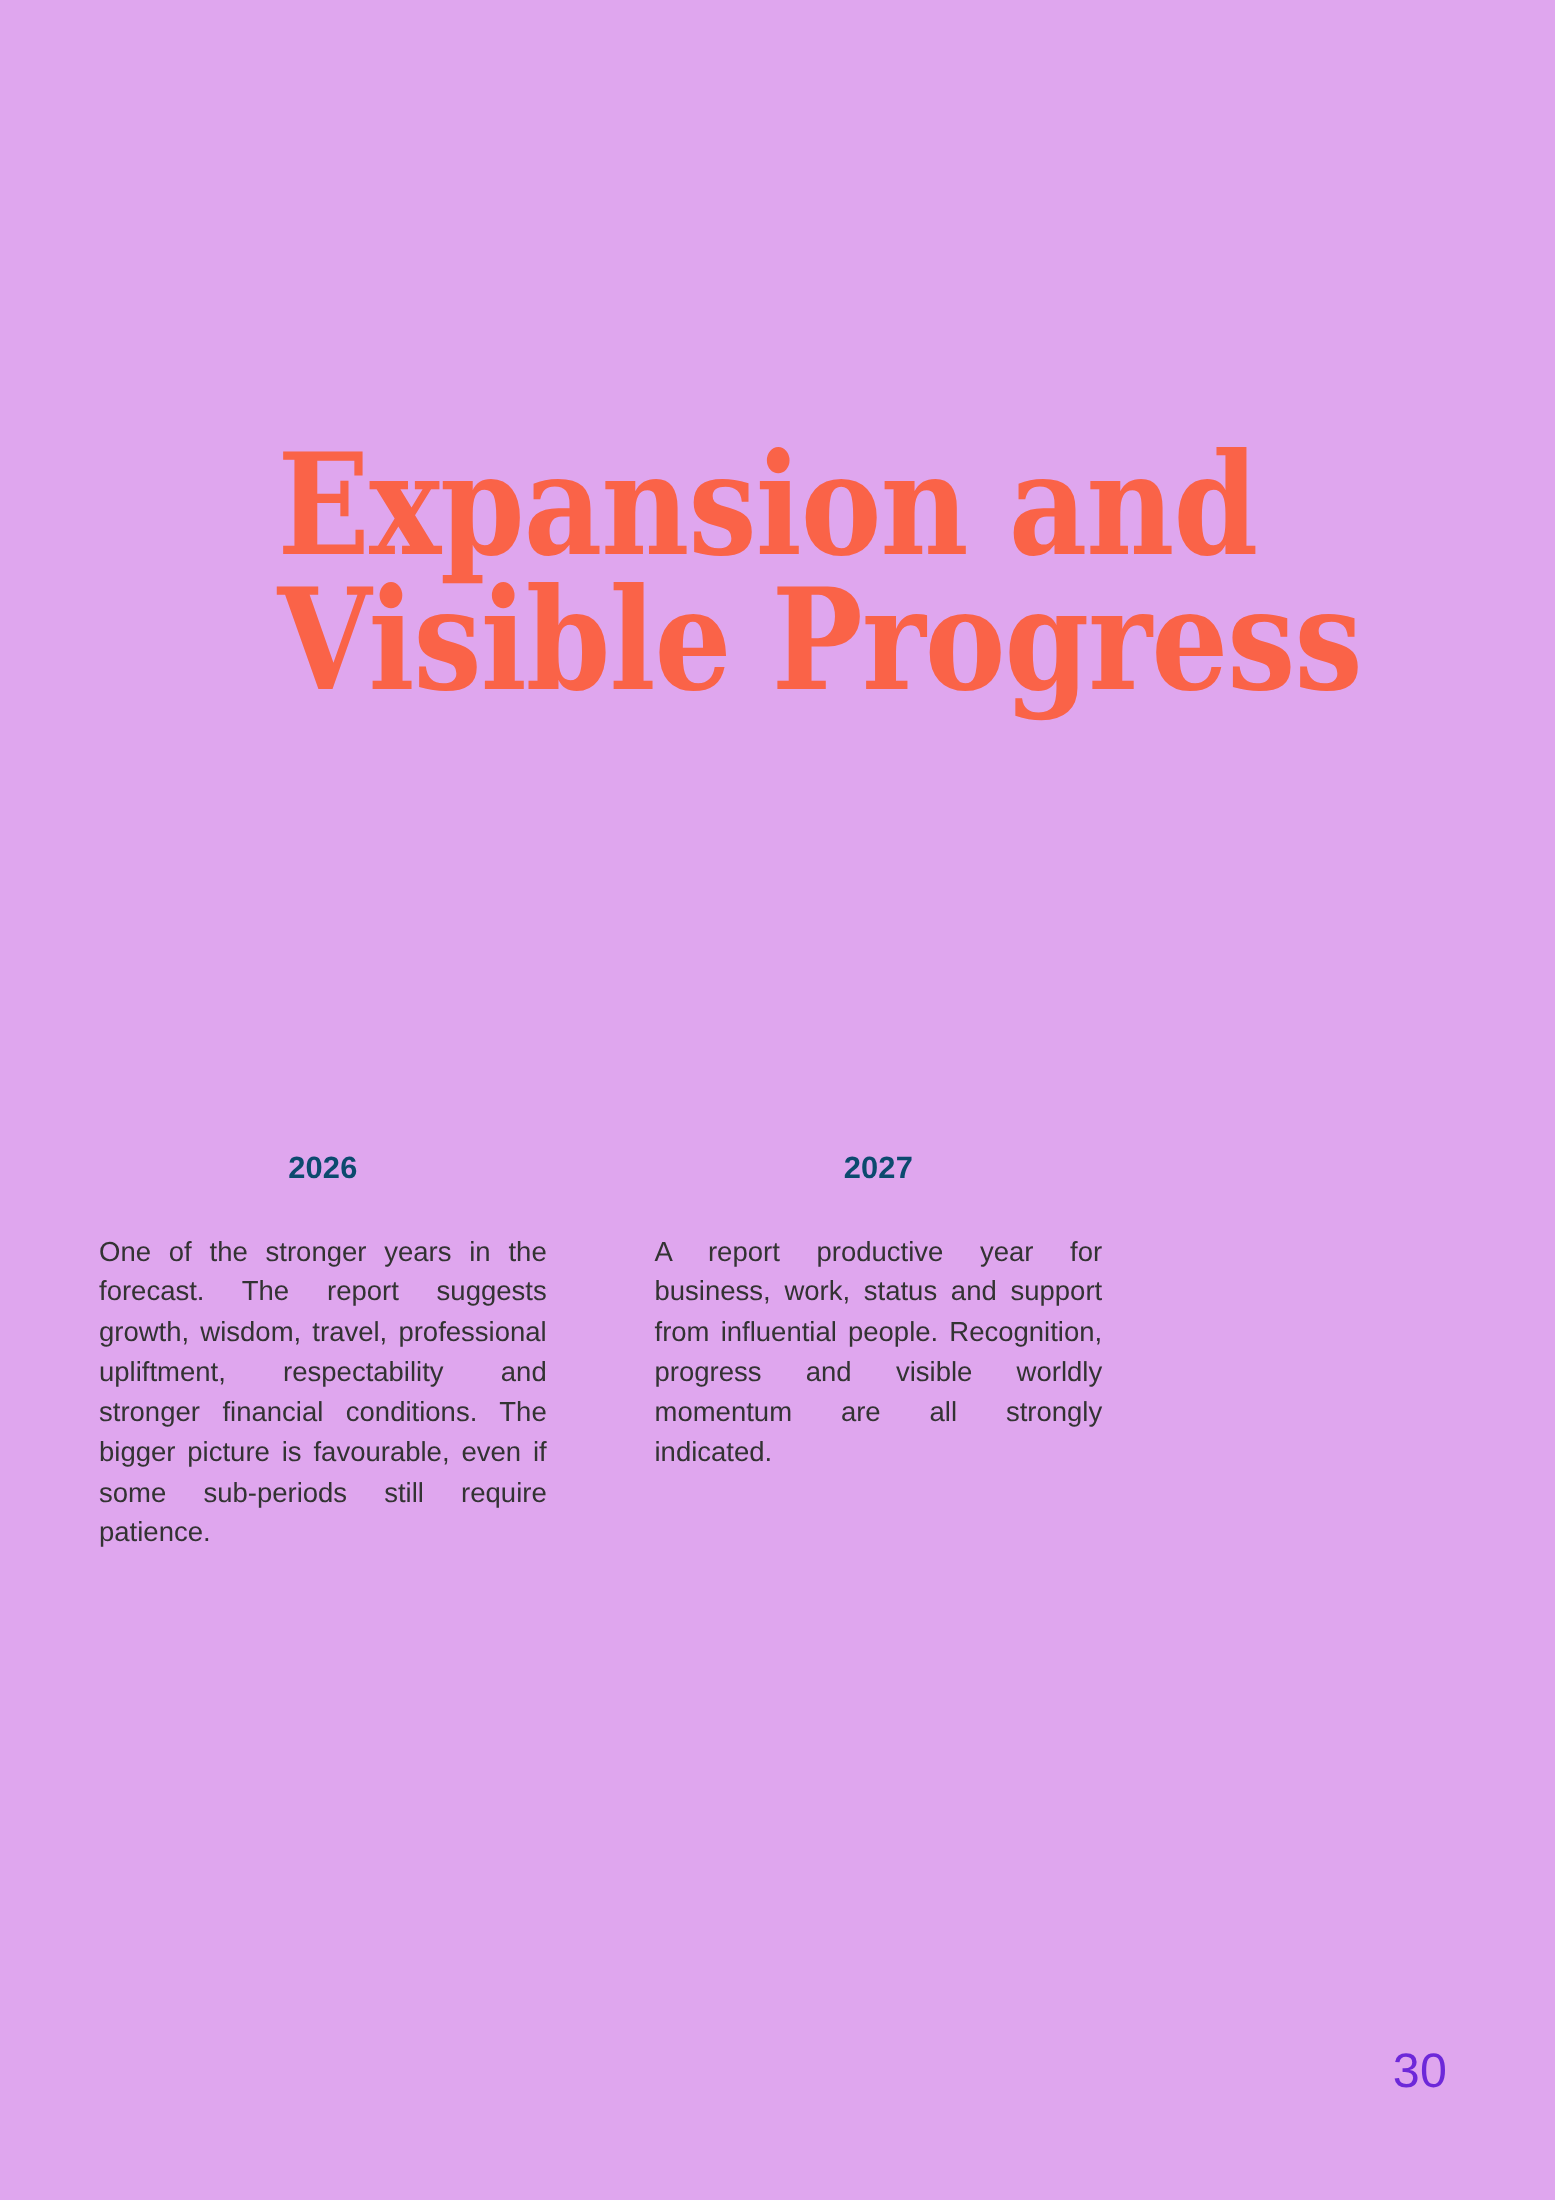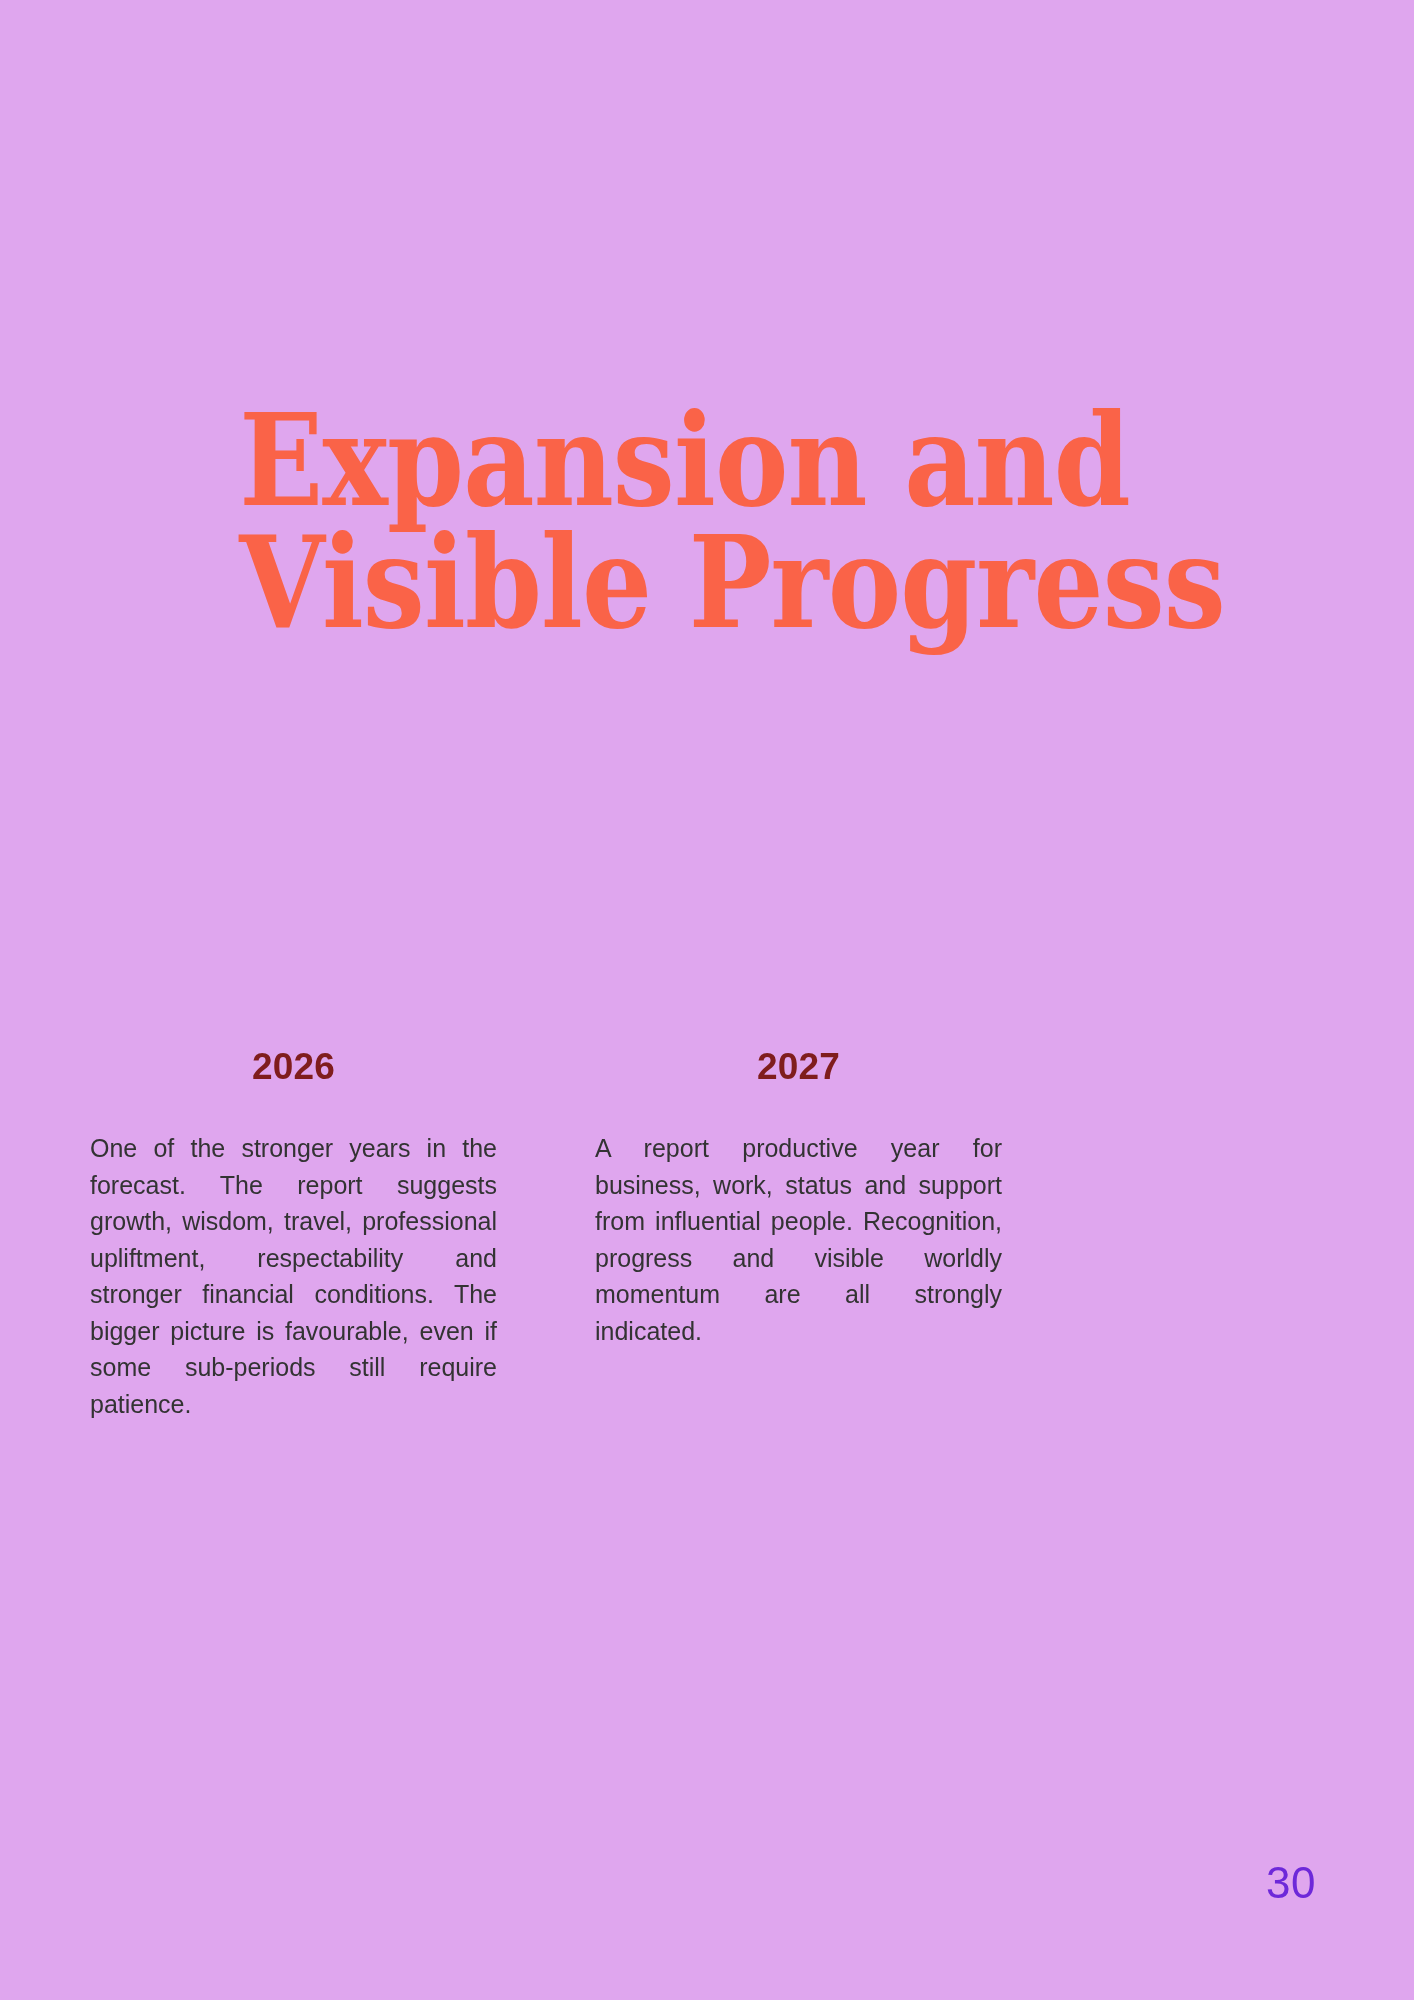"Expansion and" .title-block { left: 107px -> 120px }
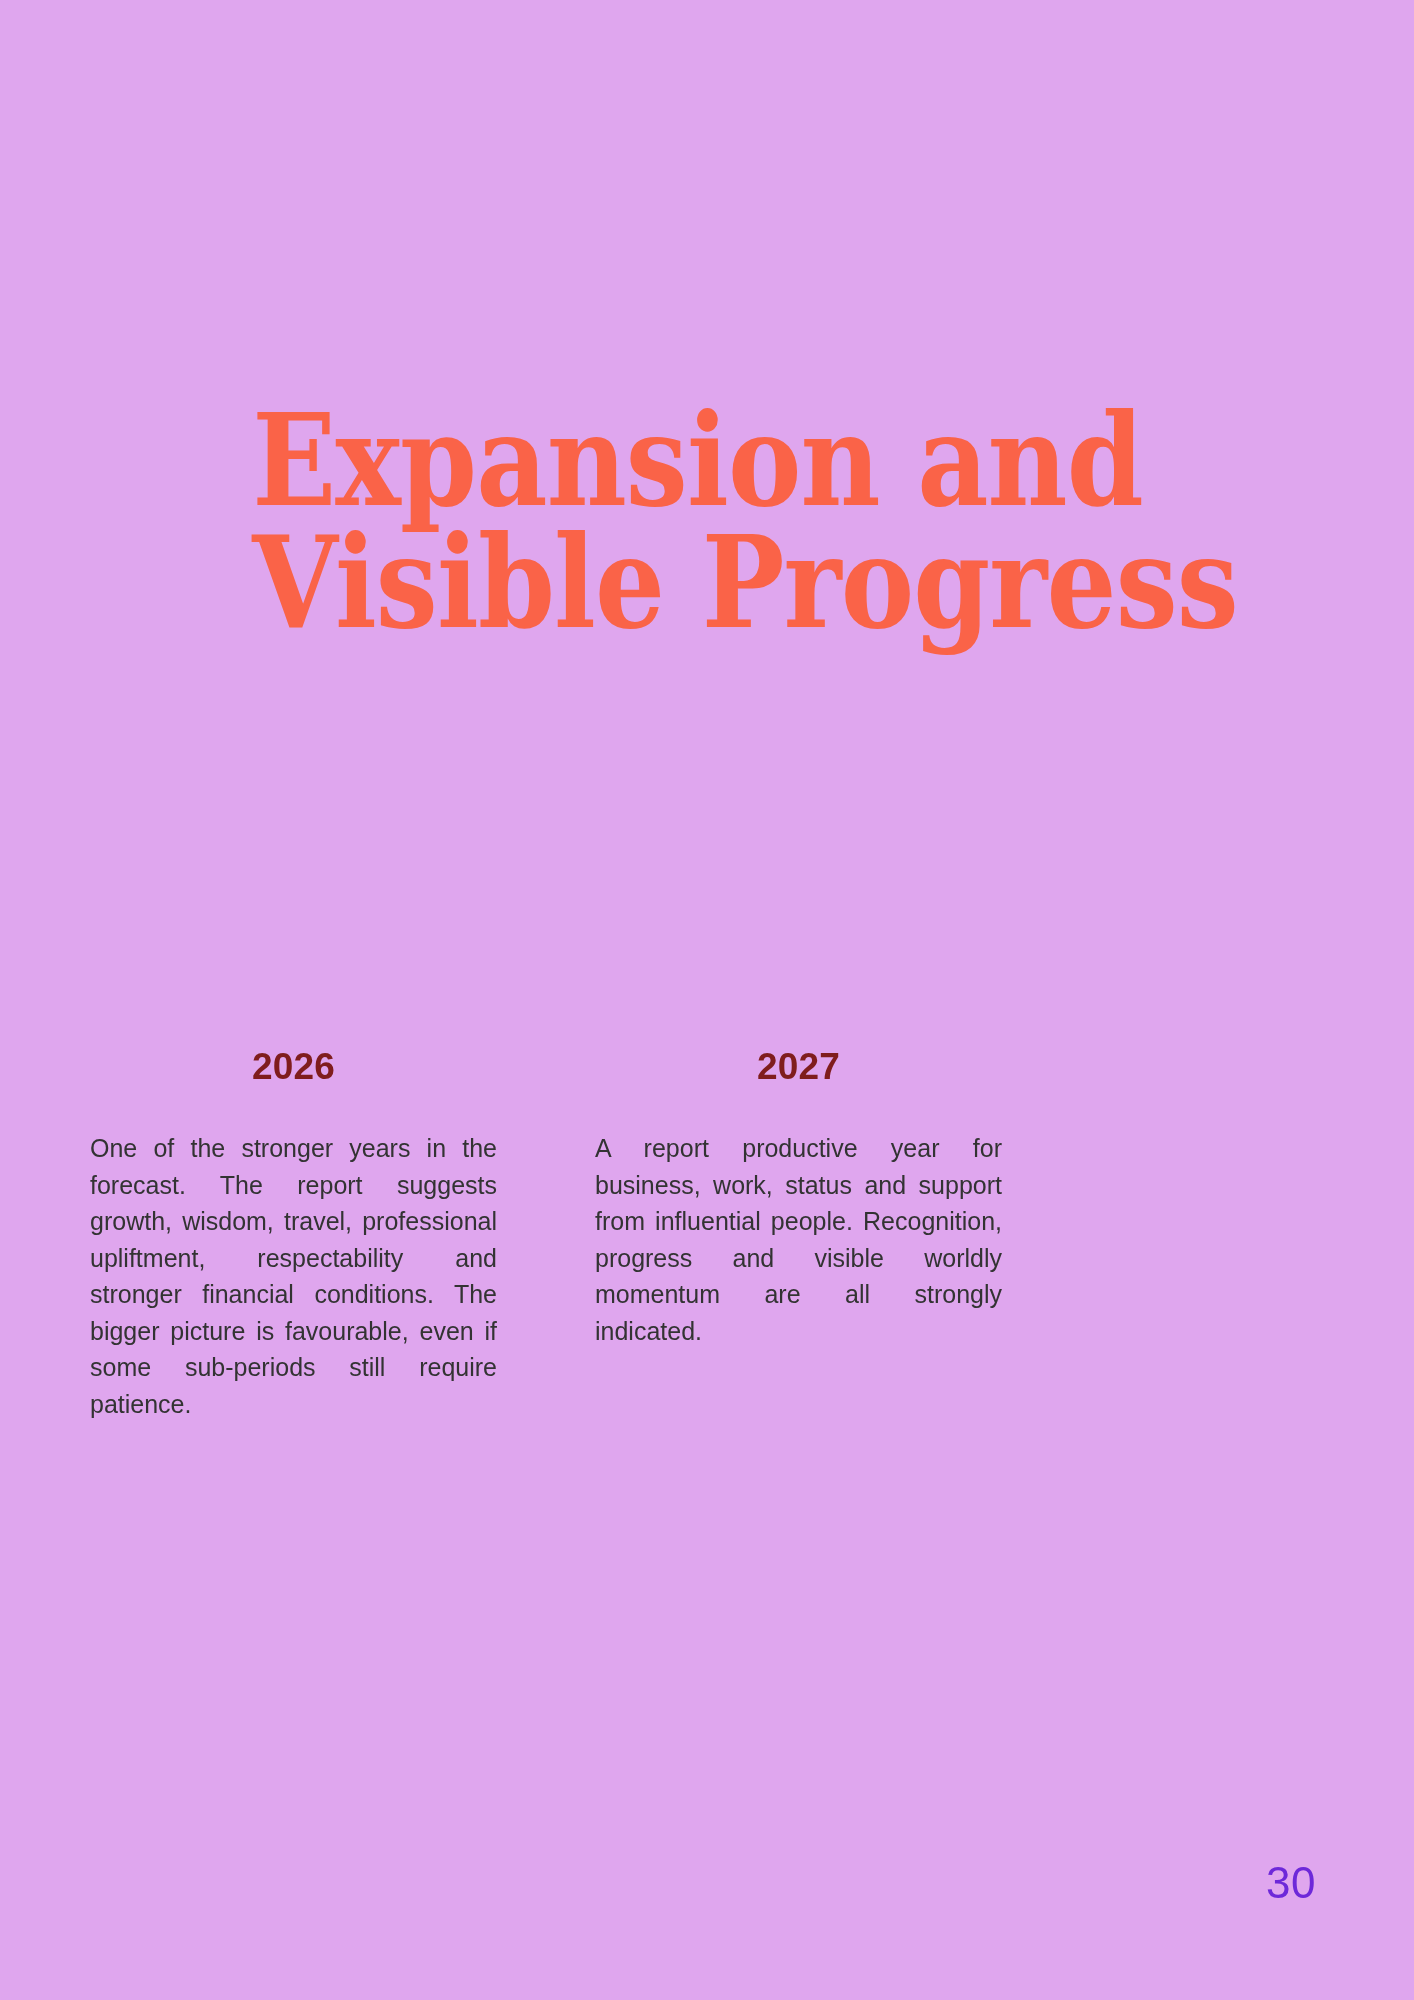"2026" .col-heading { color: #7f1d1d -> #0c4a6e; font-size: 37px -> 28px }
